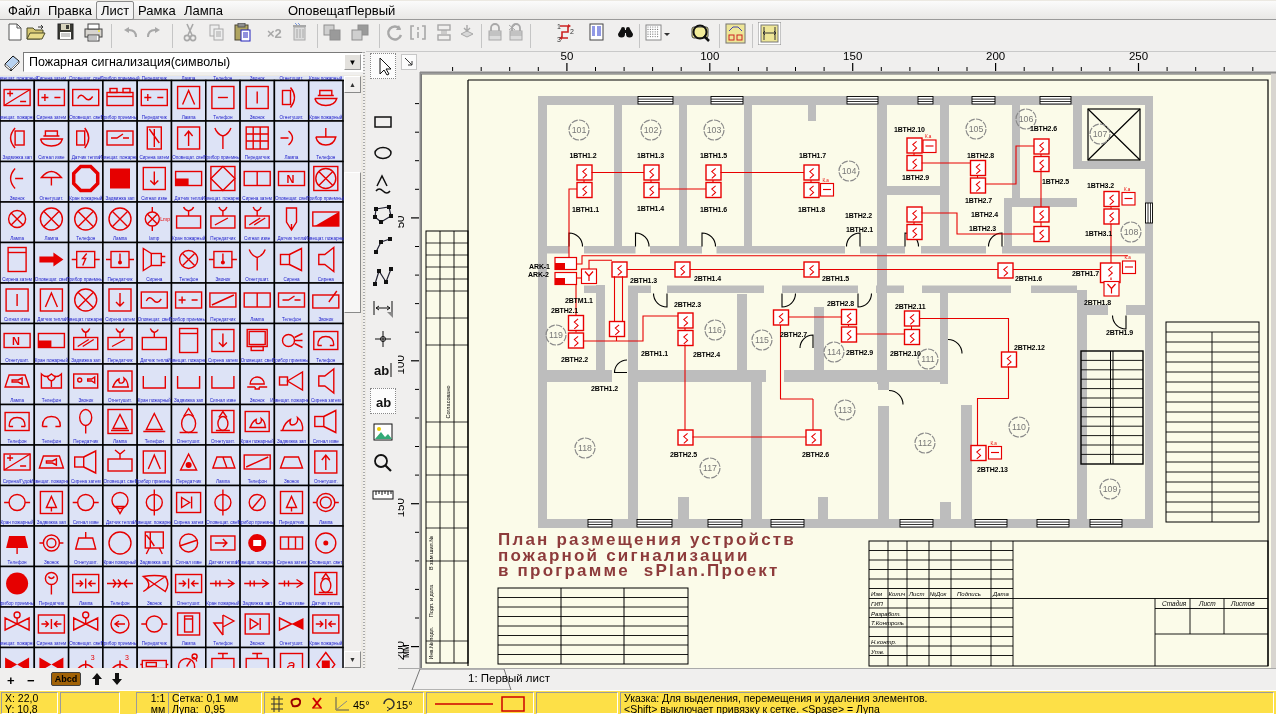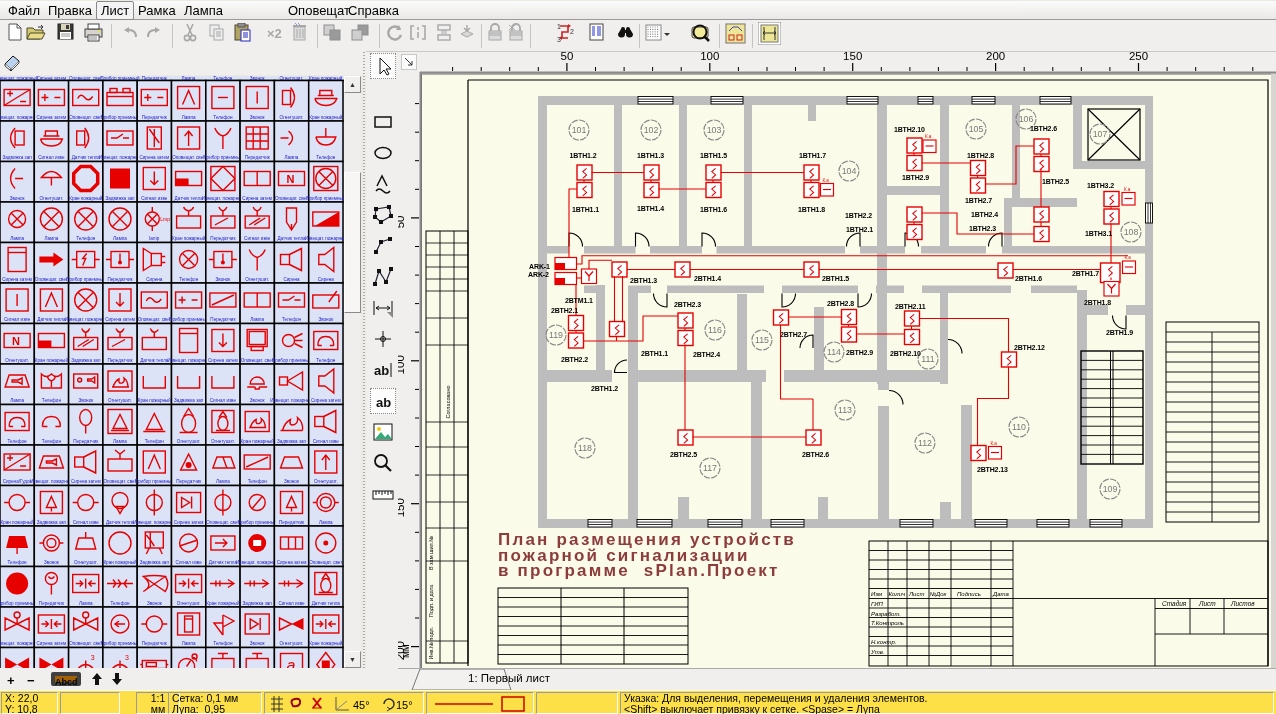"Справка" span { text: Справка -> Первый }
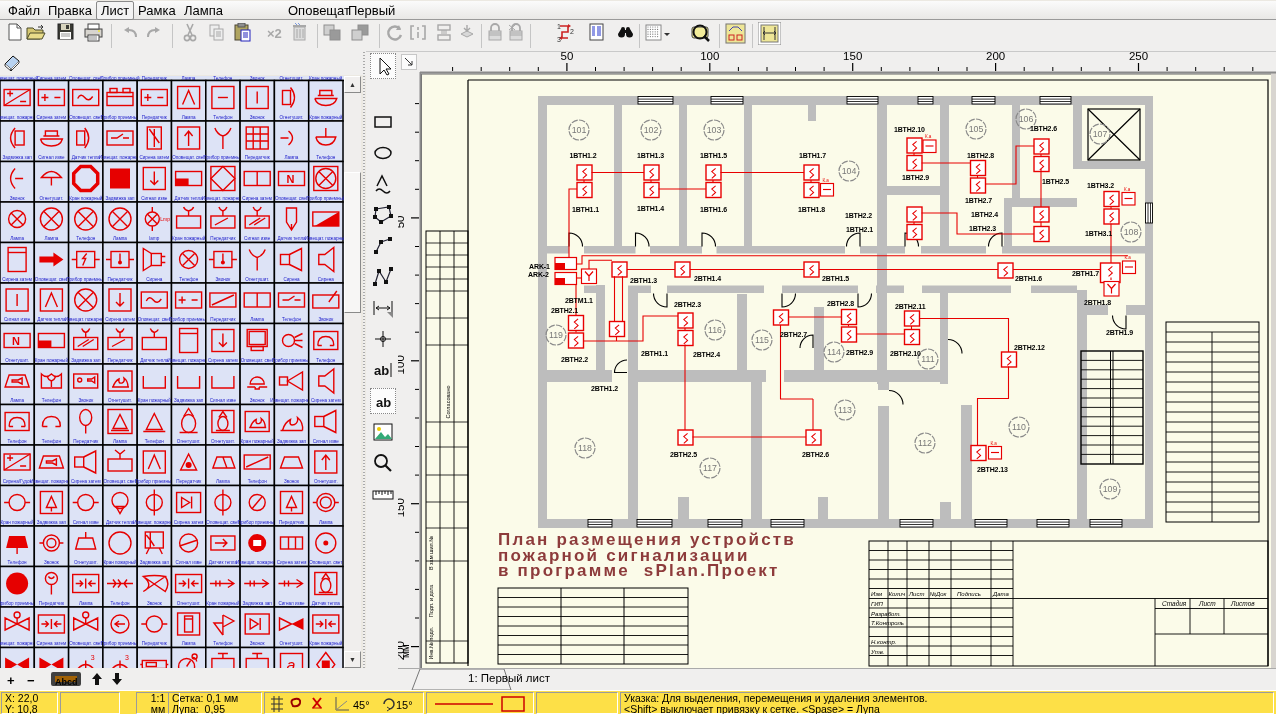"Пожарная сигнализация(символы)" div { html: none -> <div> <div>Пожарная сигнализация(символы)</div> <div>▼</div> </div> }
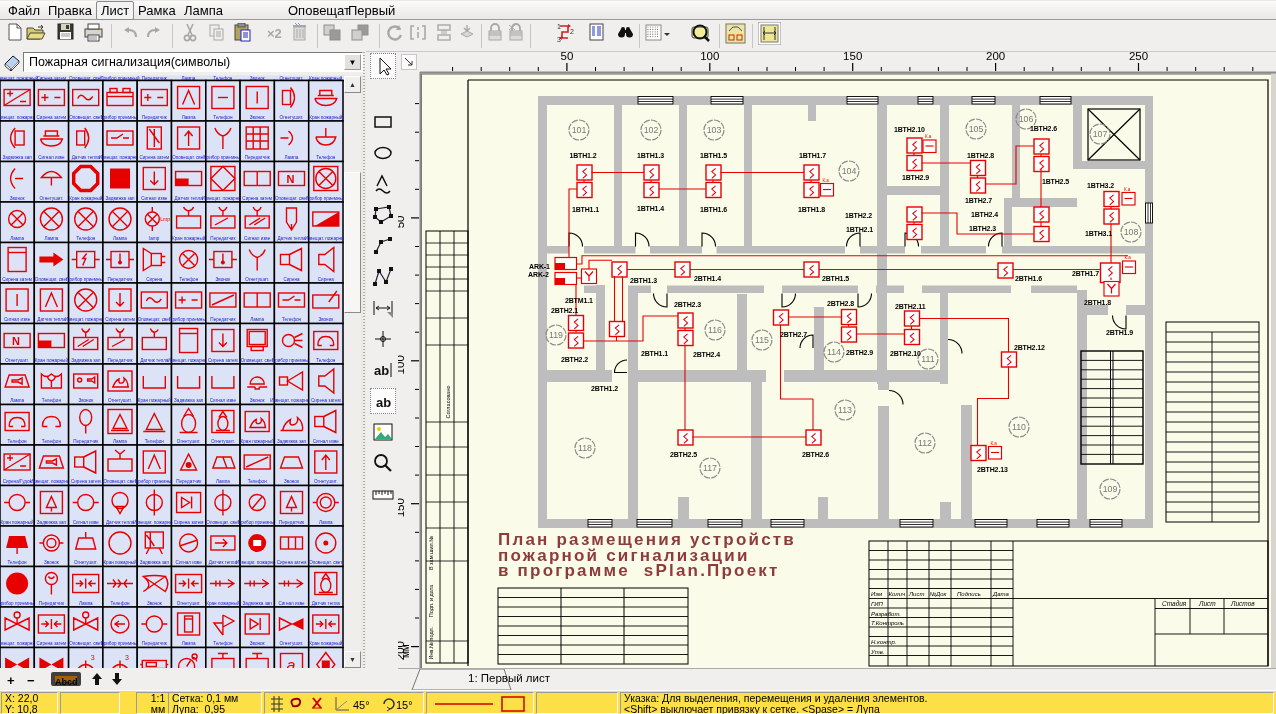"Abcd" div.abs { border: 4px solid #404040 -> 1px solid #404040 }
